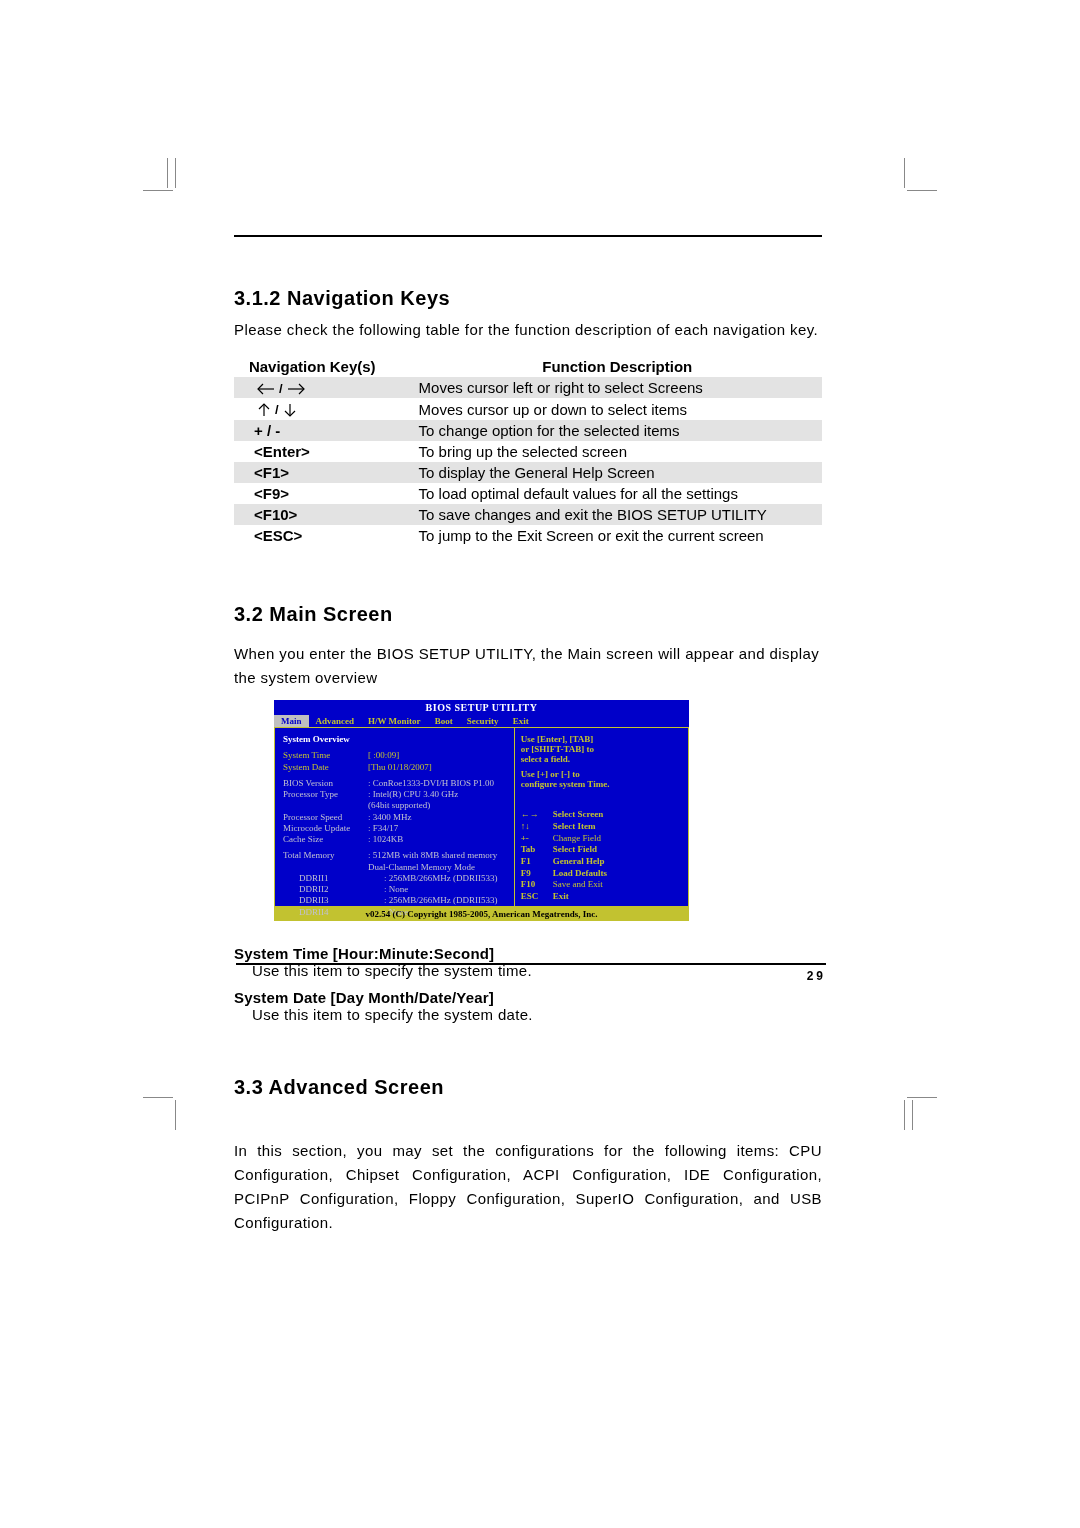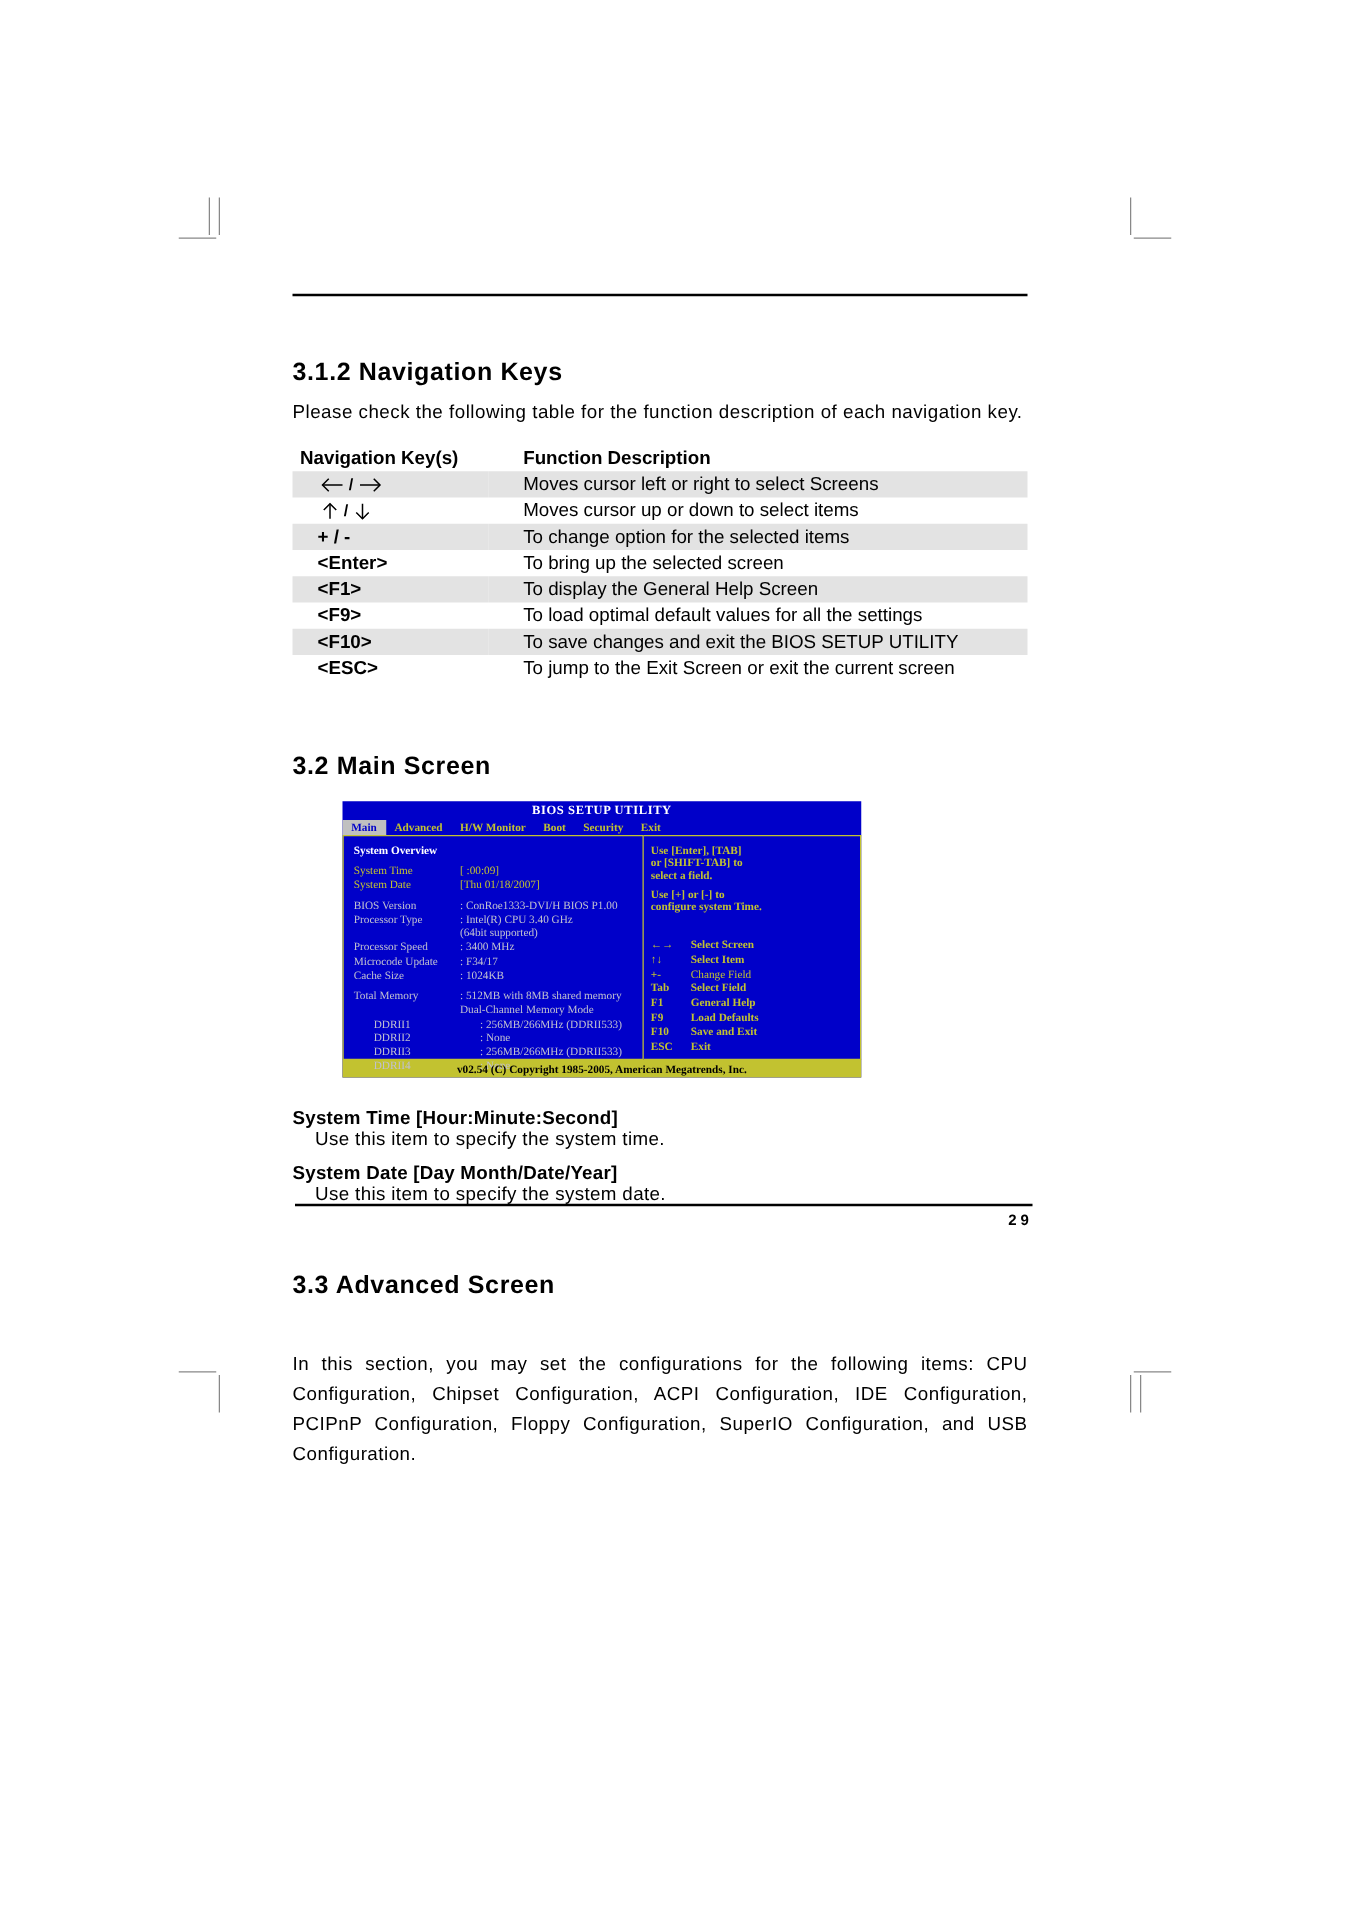"Navigation Key(s)" table.nav th { text-align: left -> center }
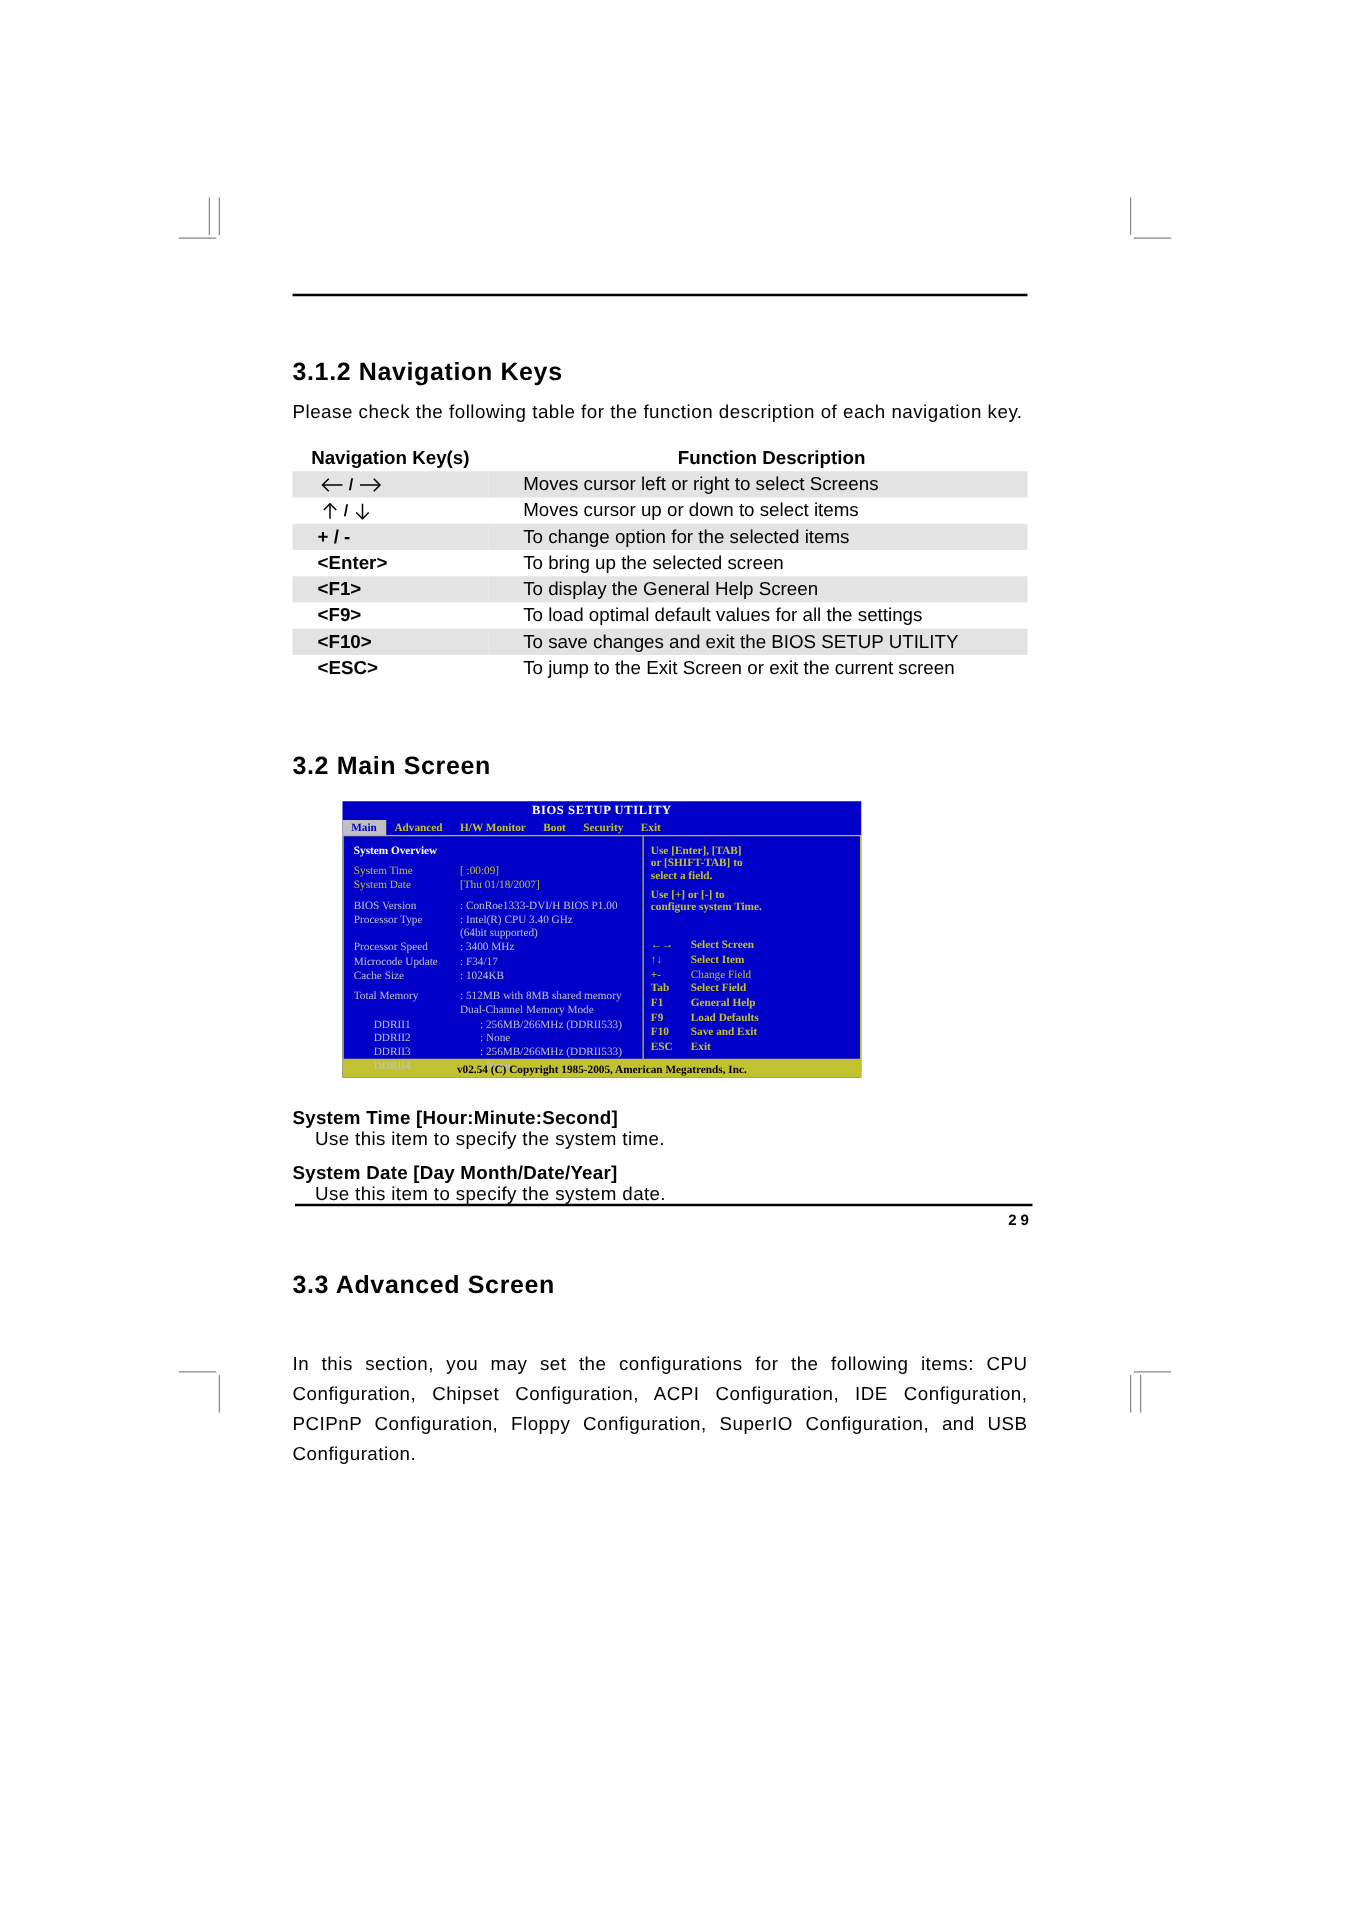"When you enter the BIOS" p.body { html: none -> <p>When you enter the BIOS SETUP UTILITY, the Main screen will appear and display the system overview</p> }
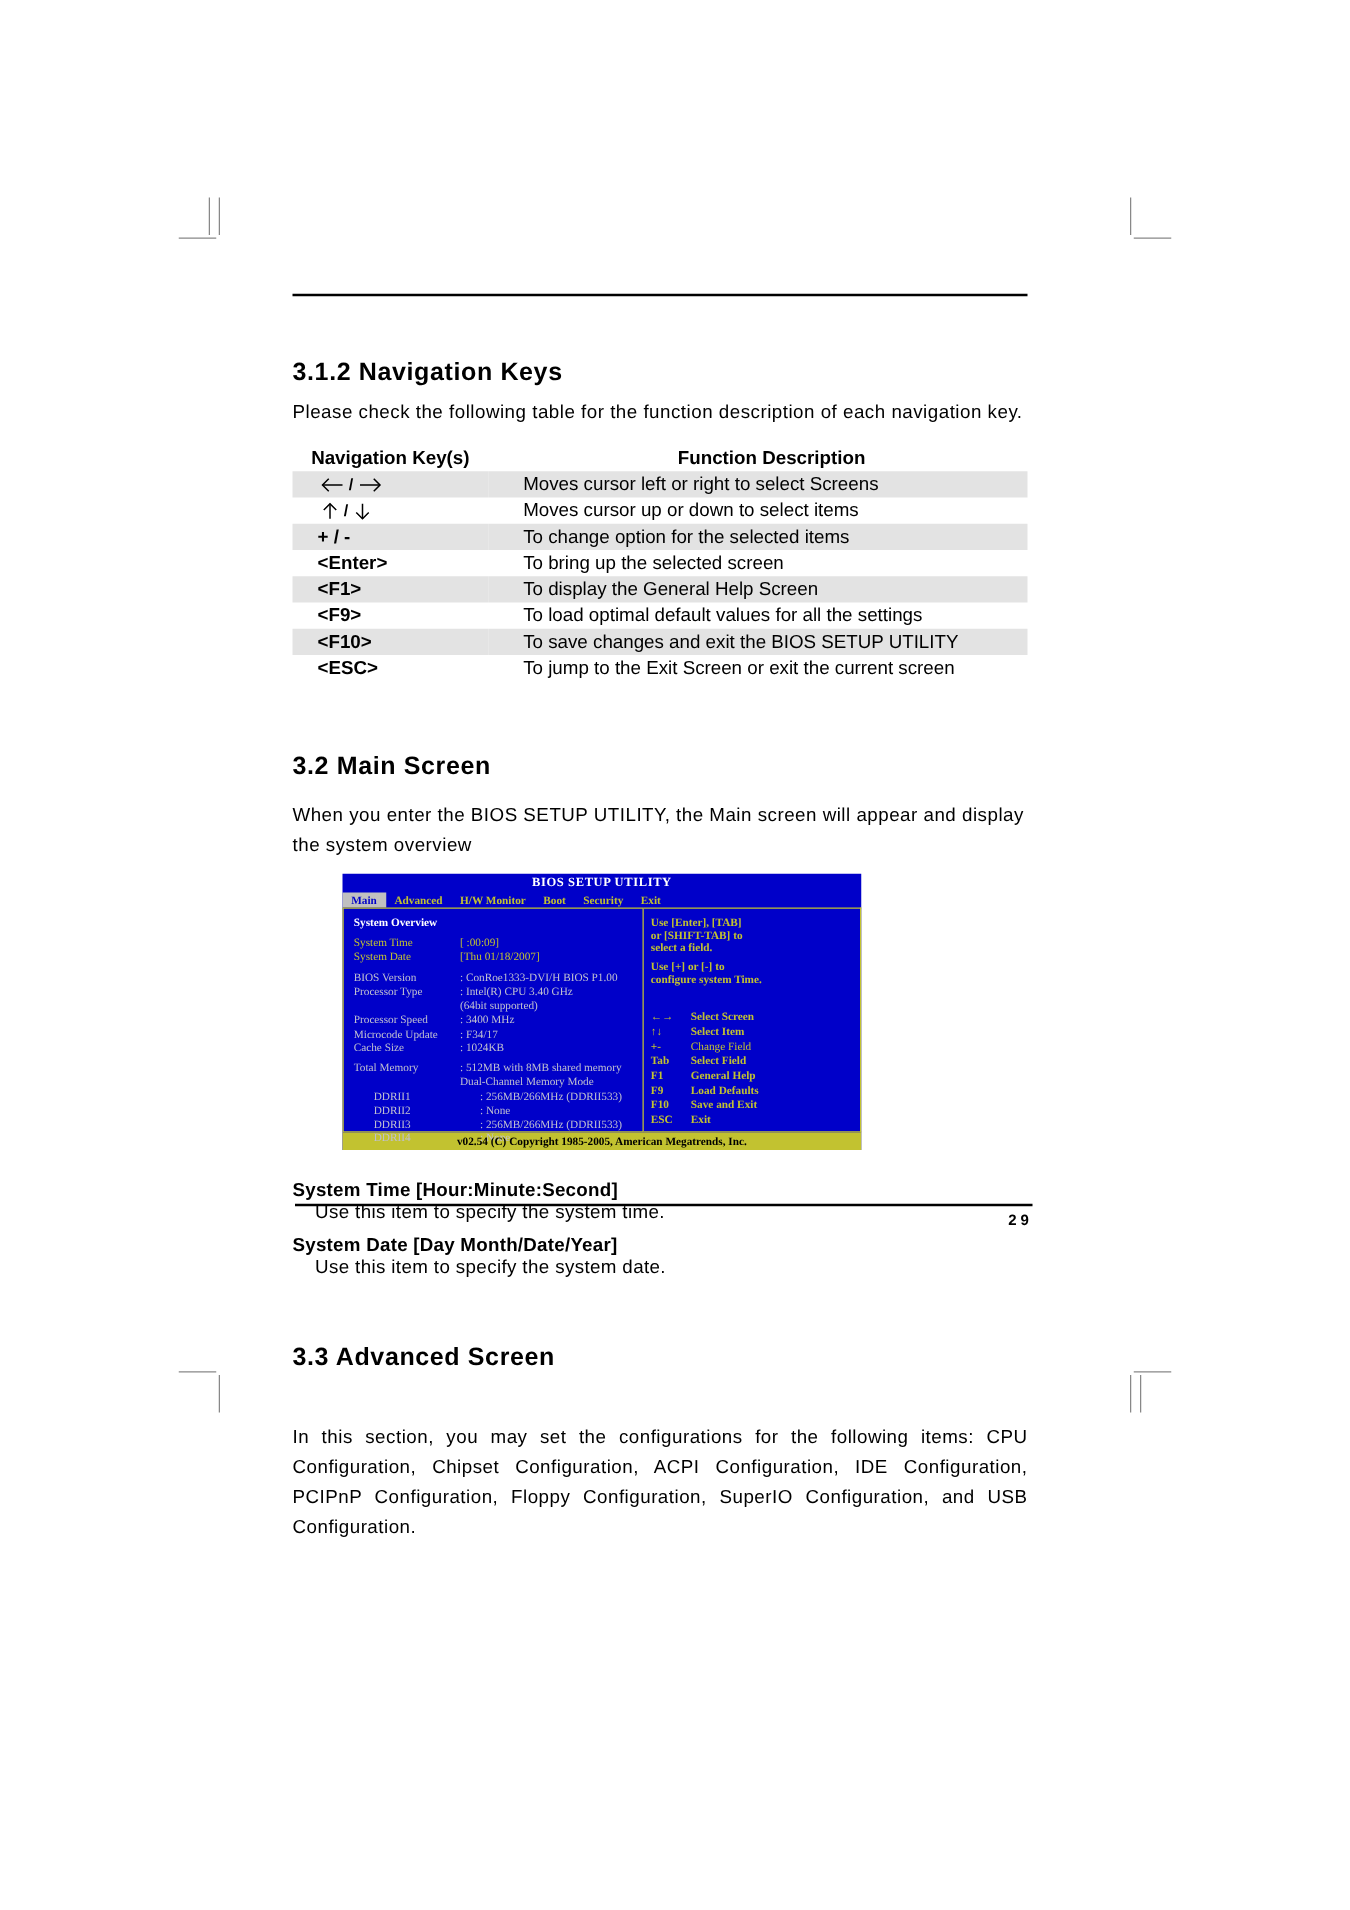"Save and Exit" div { font-weight: bold -> normal }
